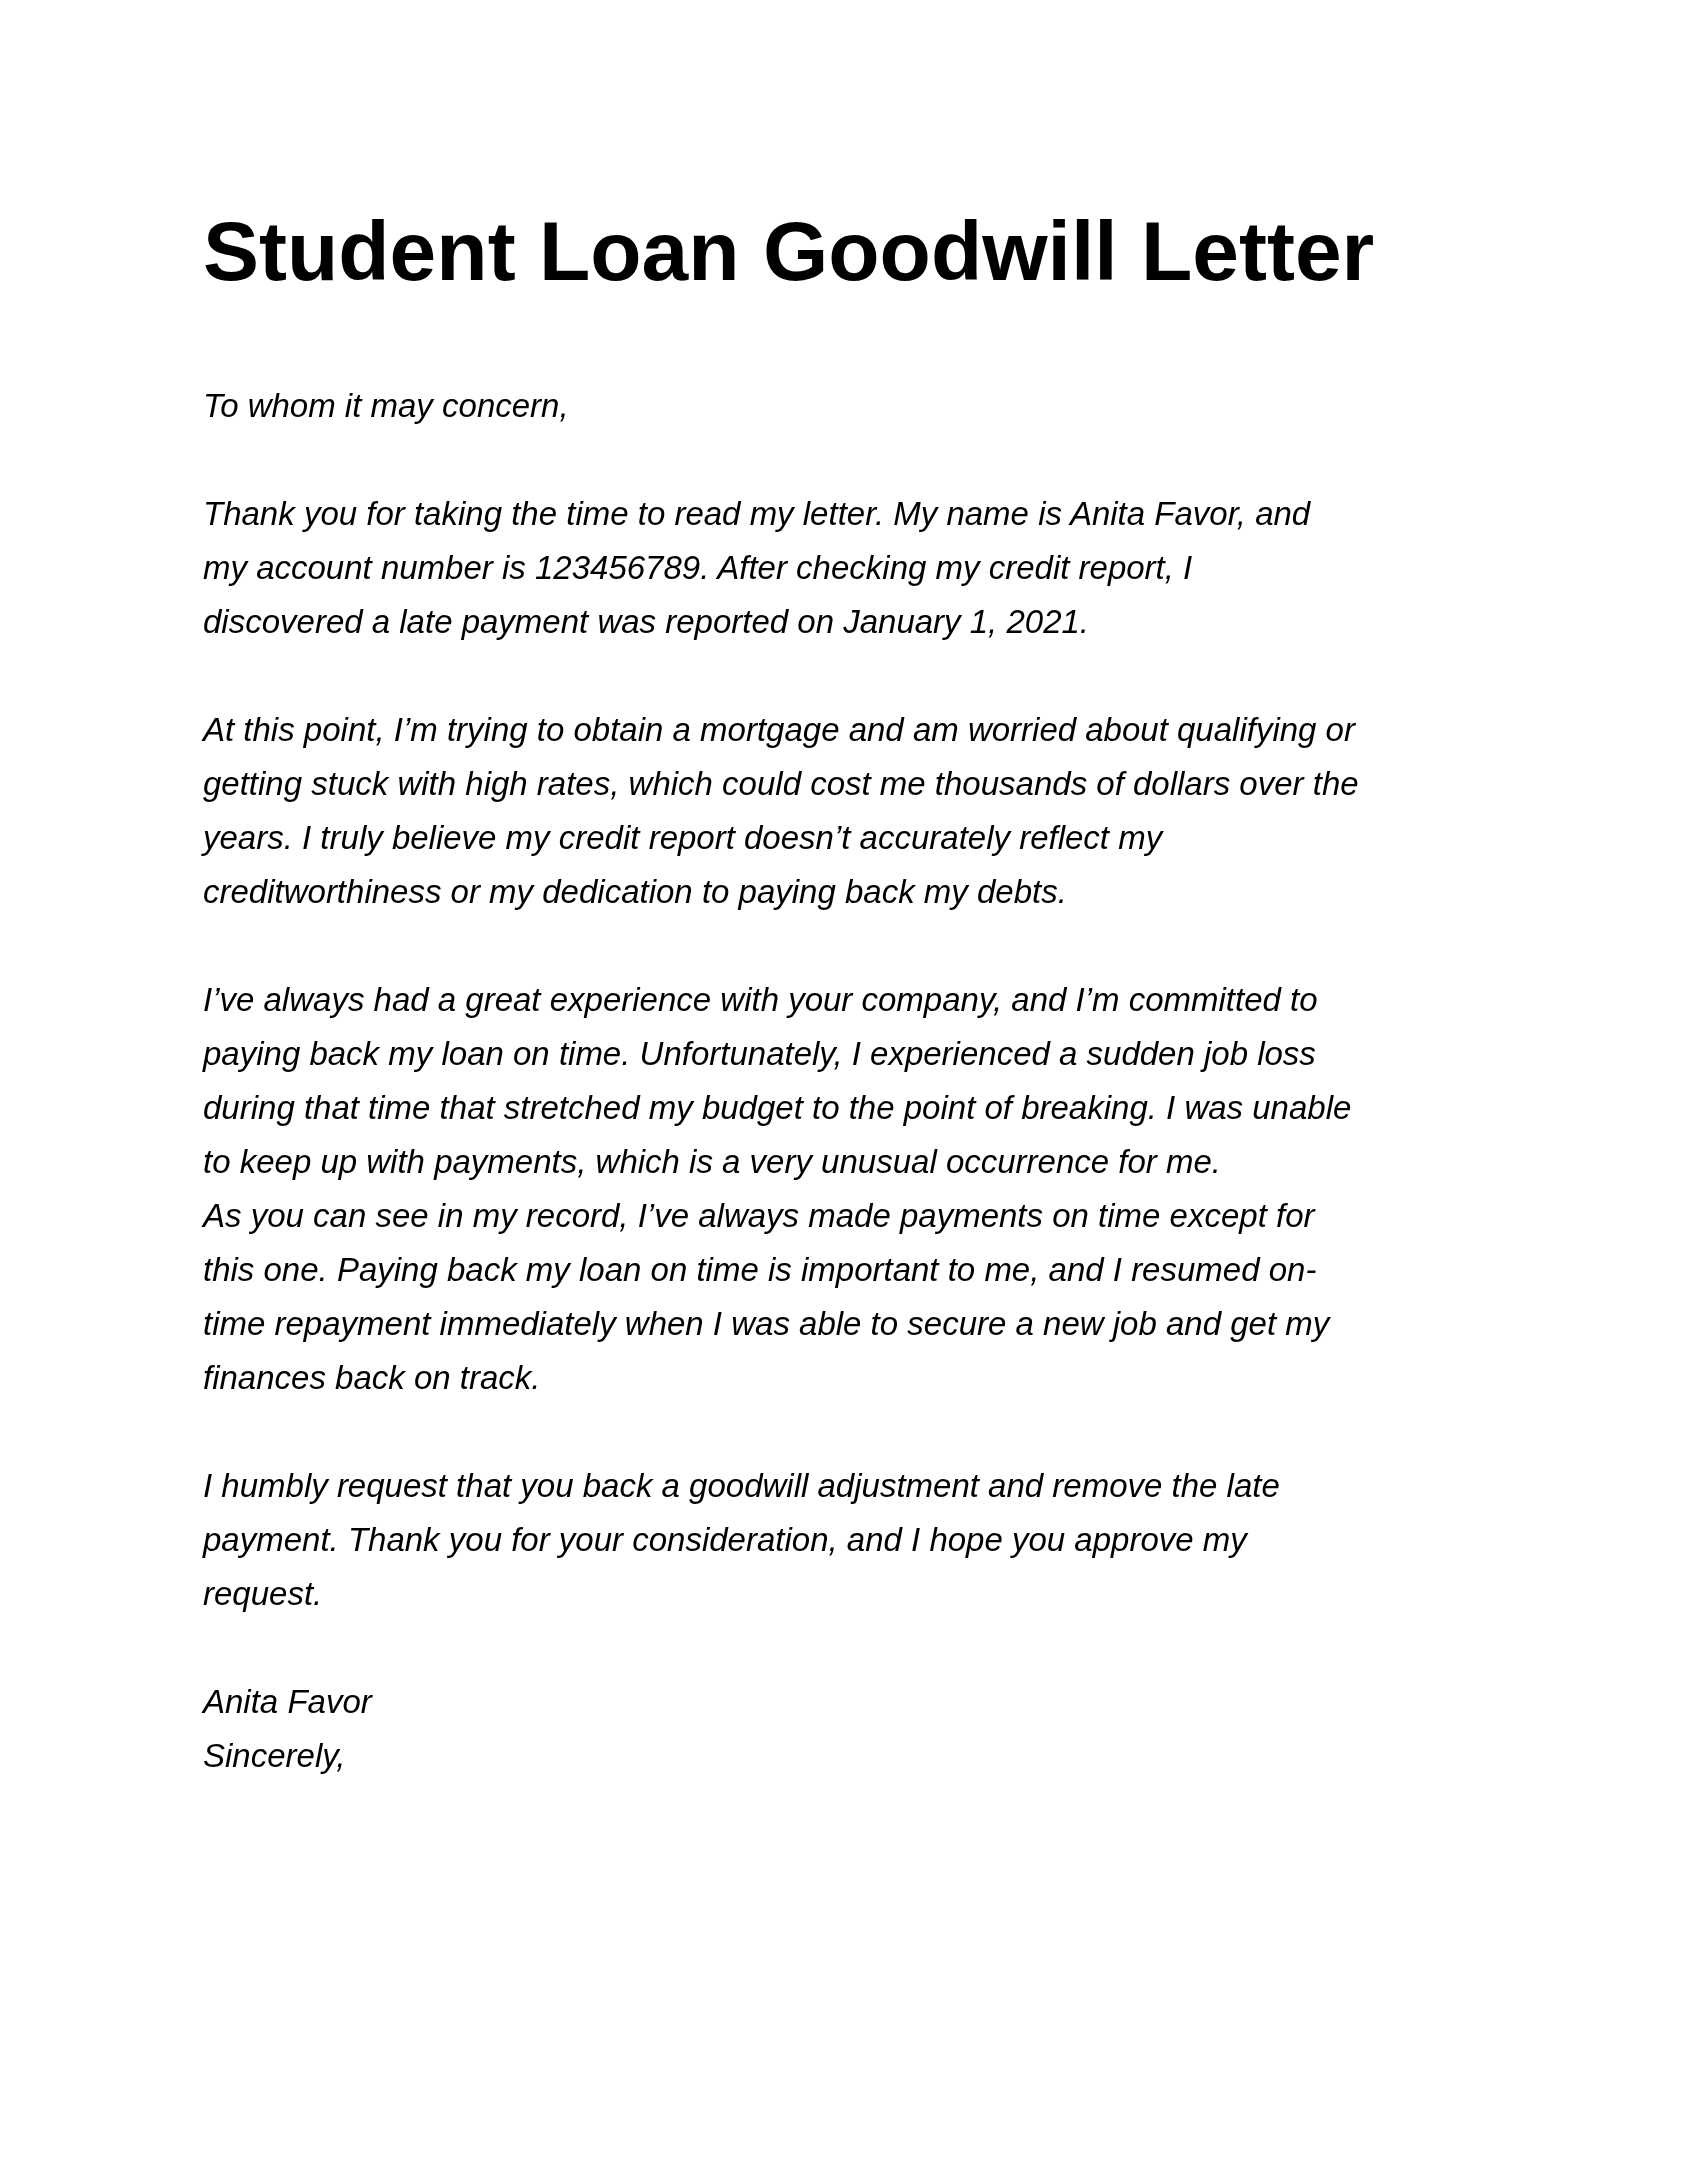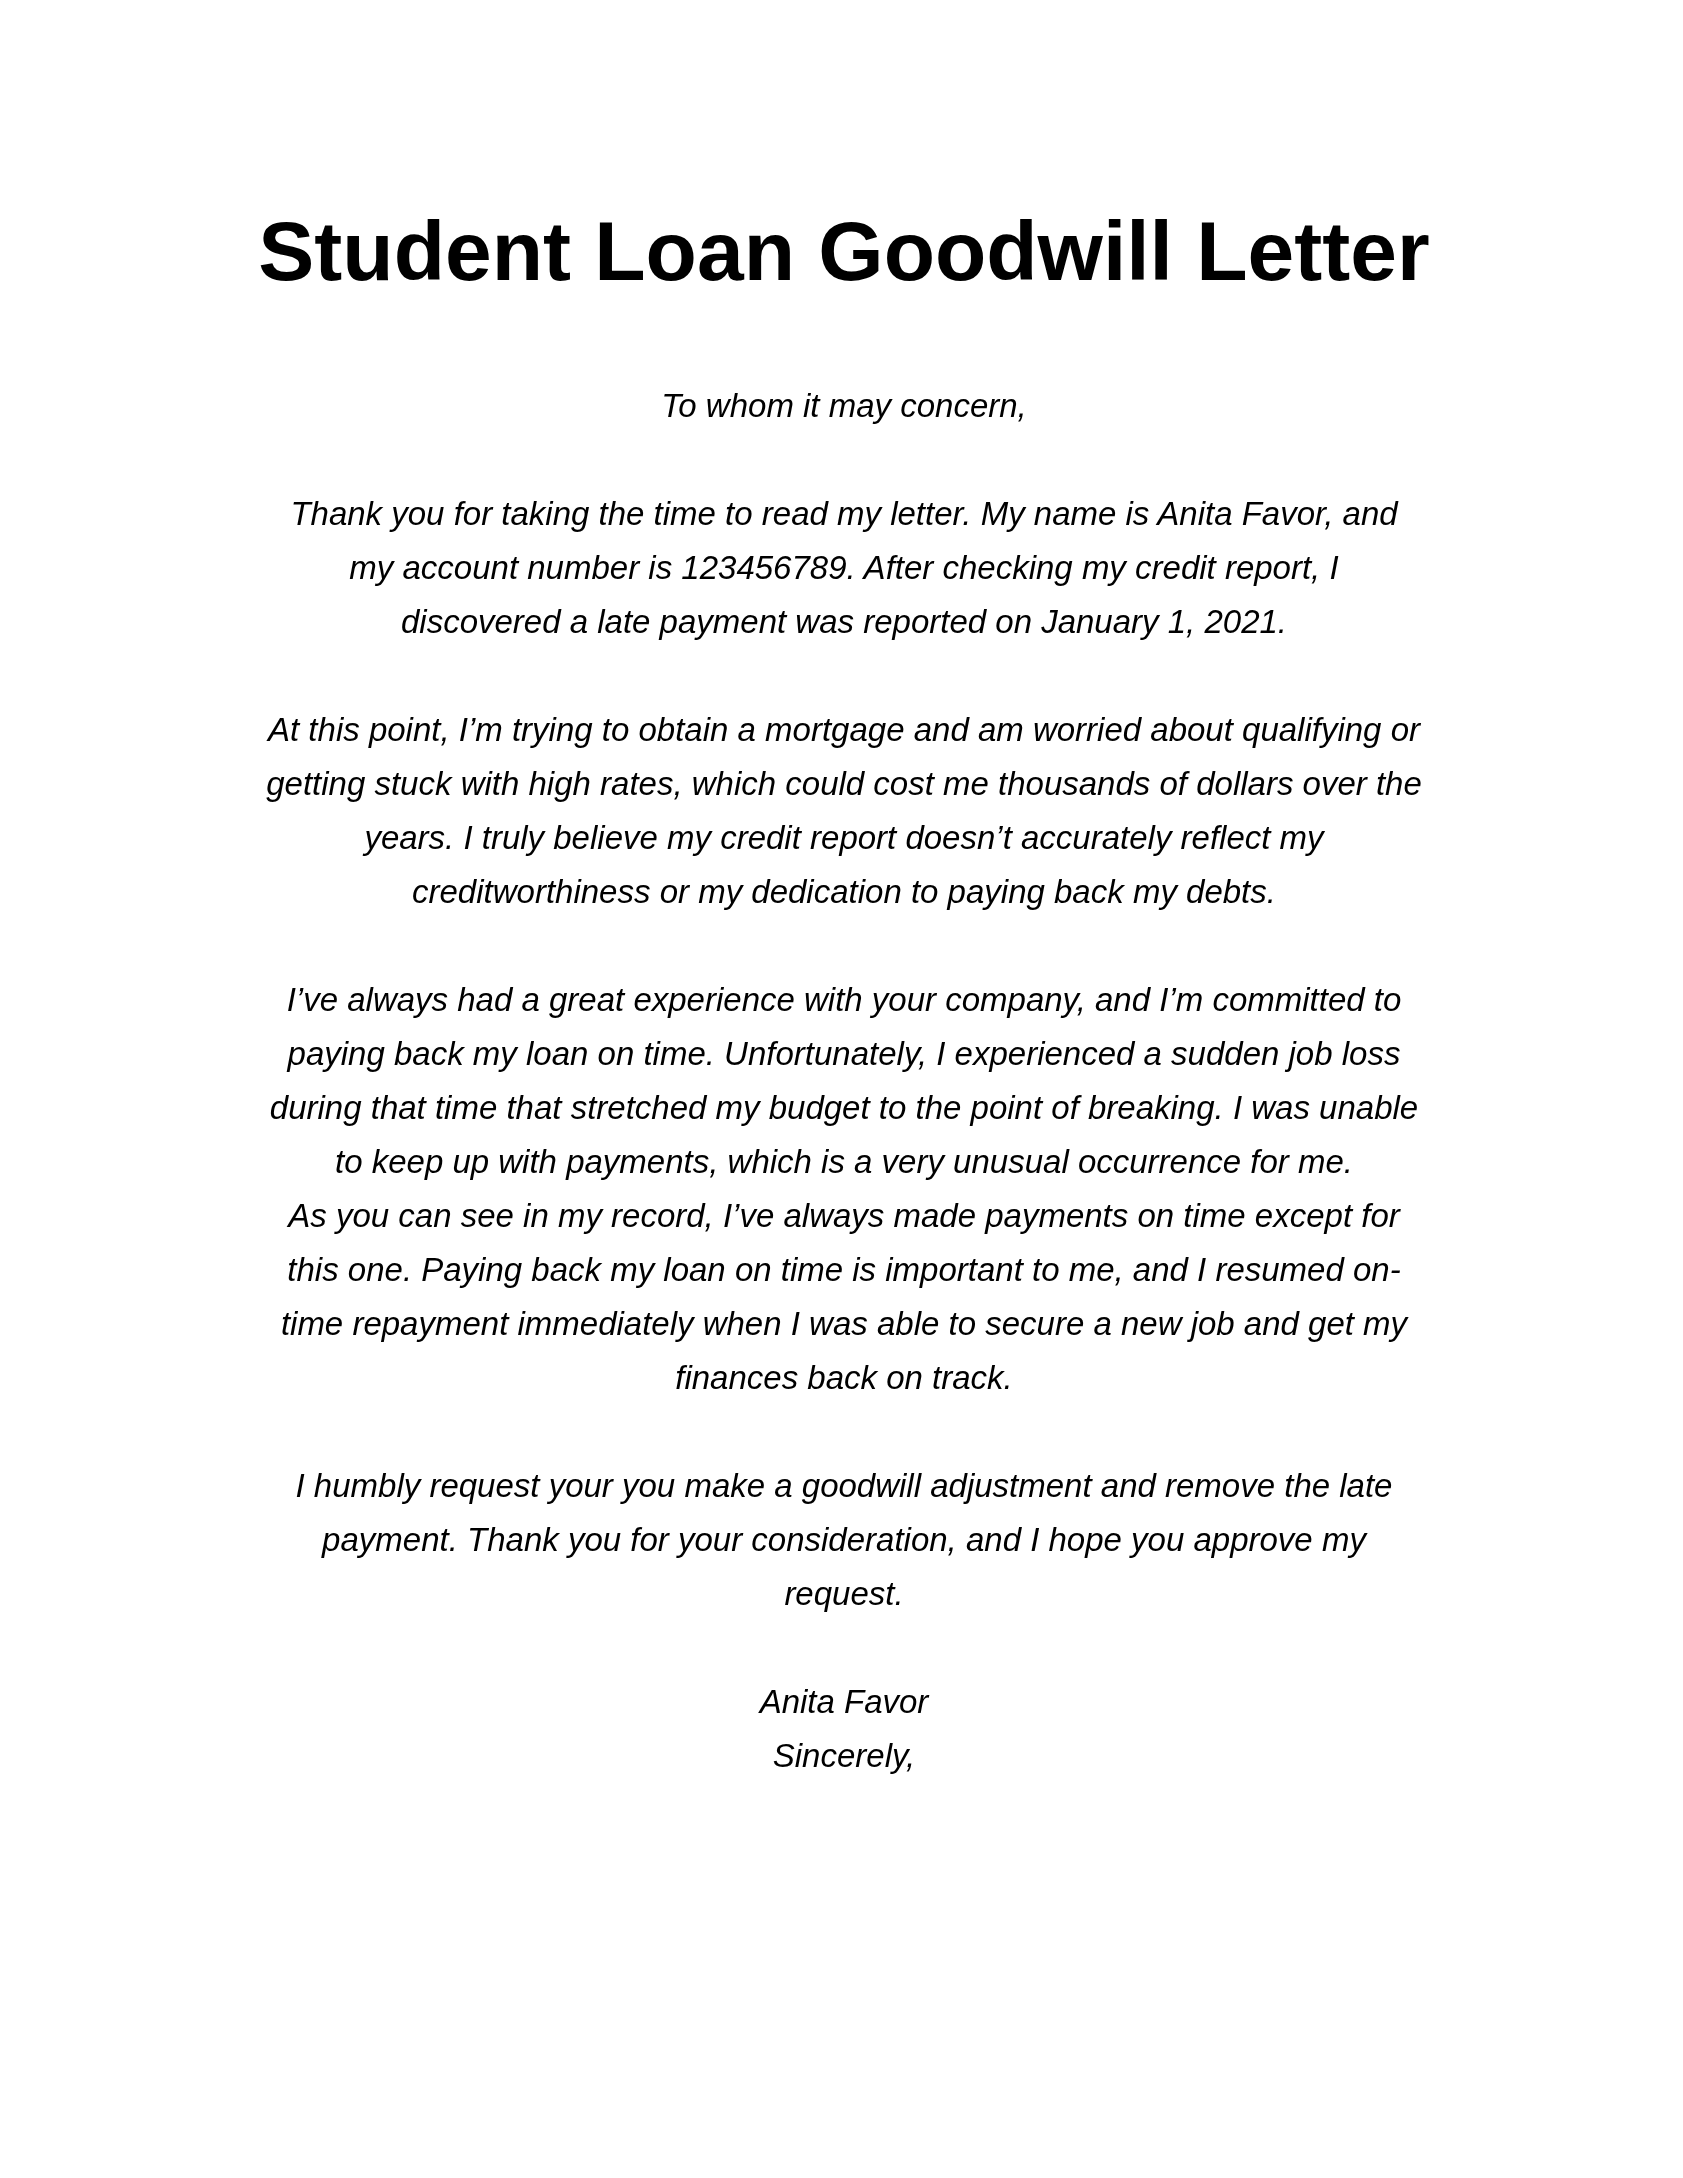"Student Loan Goodwill Letter" .page { text-align: center -> none }
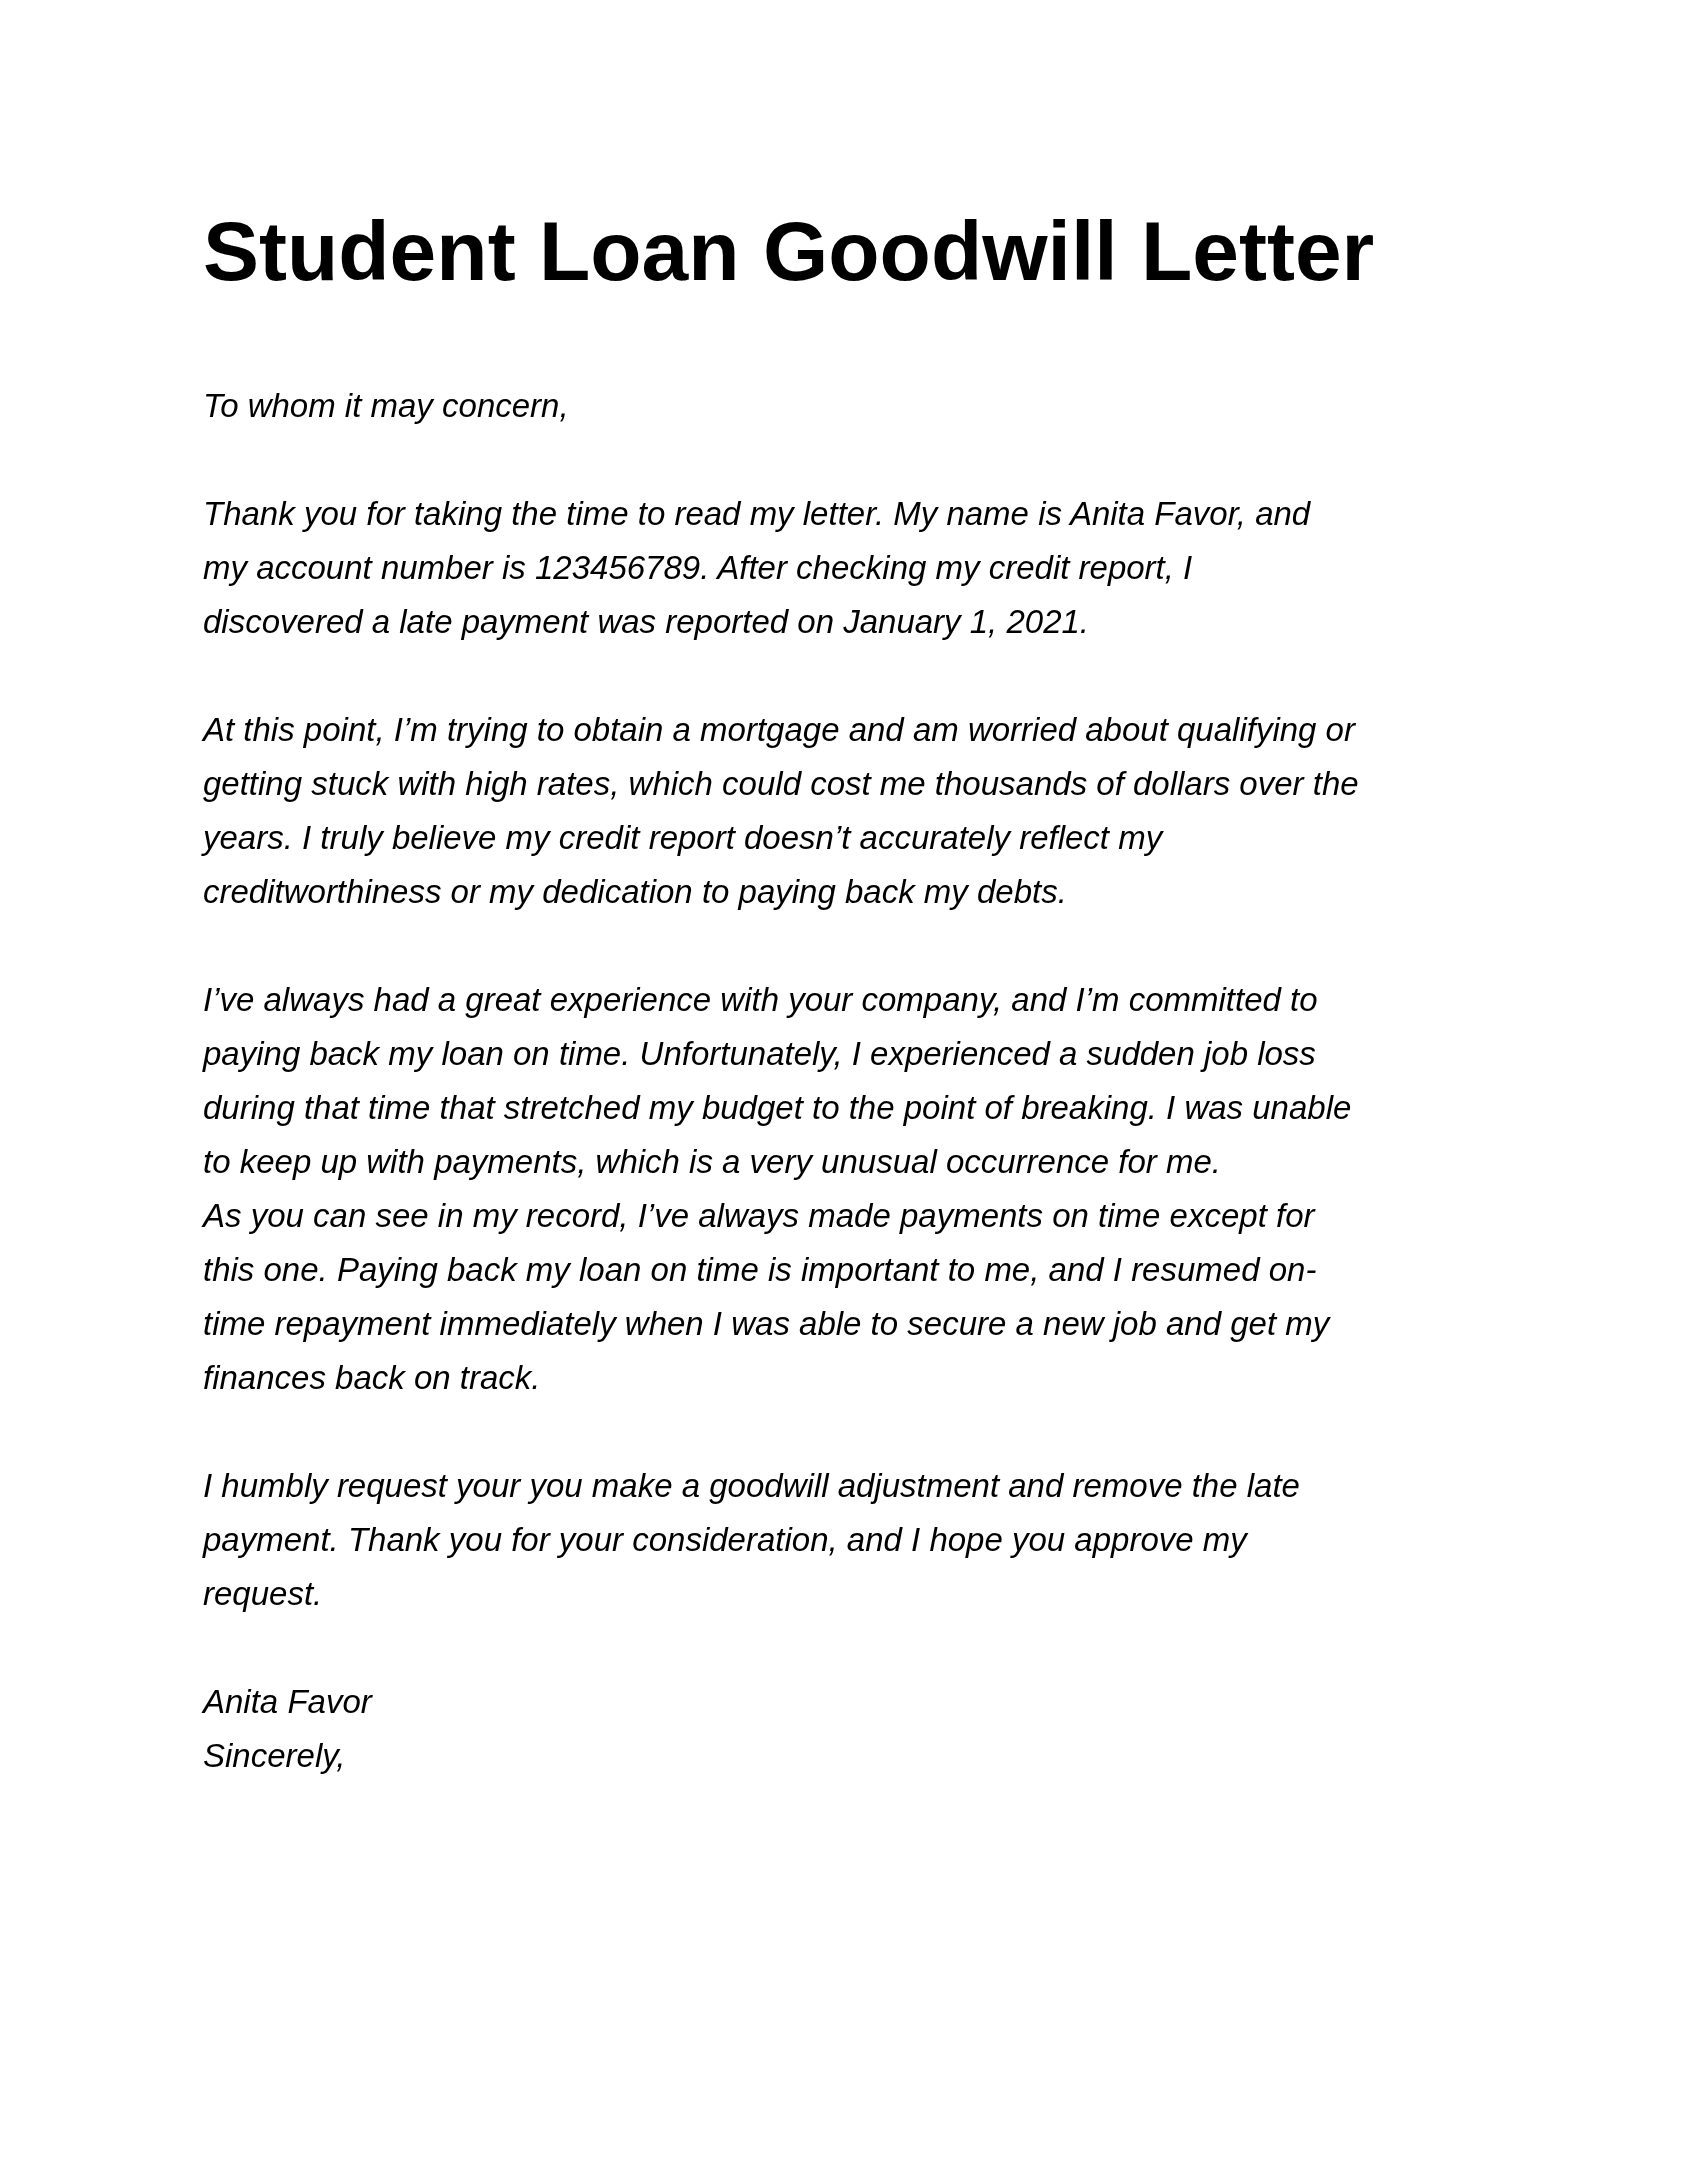"I humbly request your you" p.para { text: your you make -> that you back }
